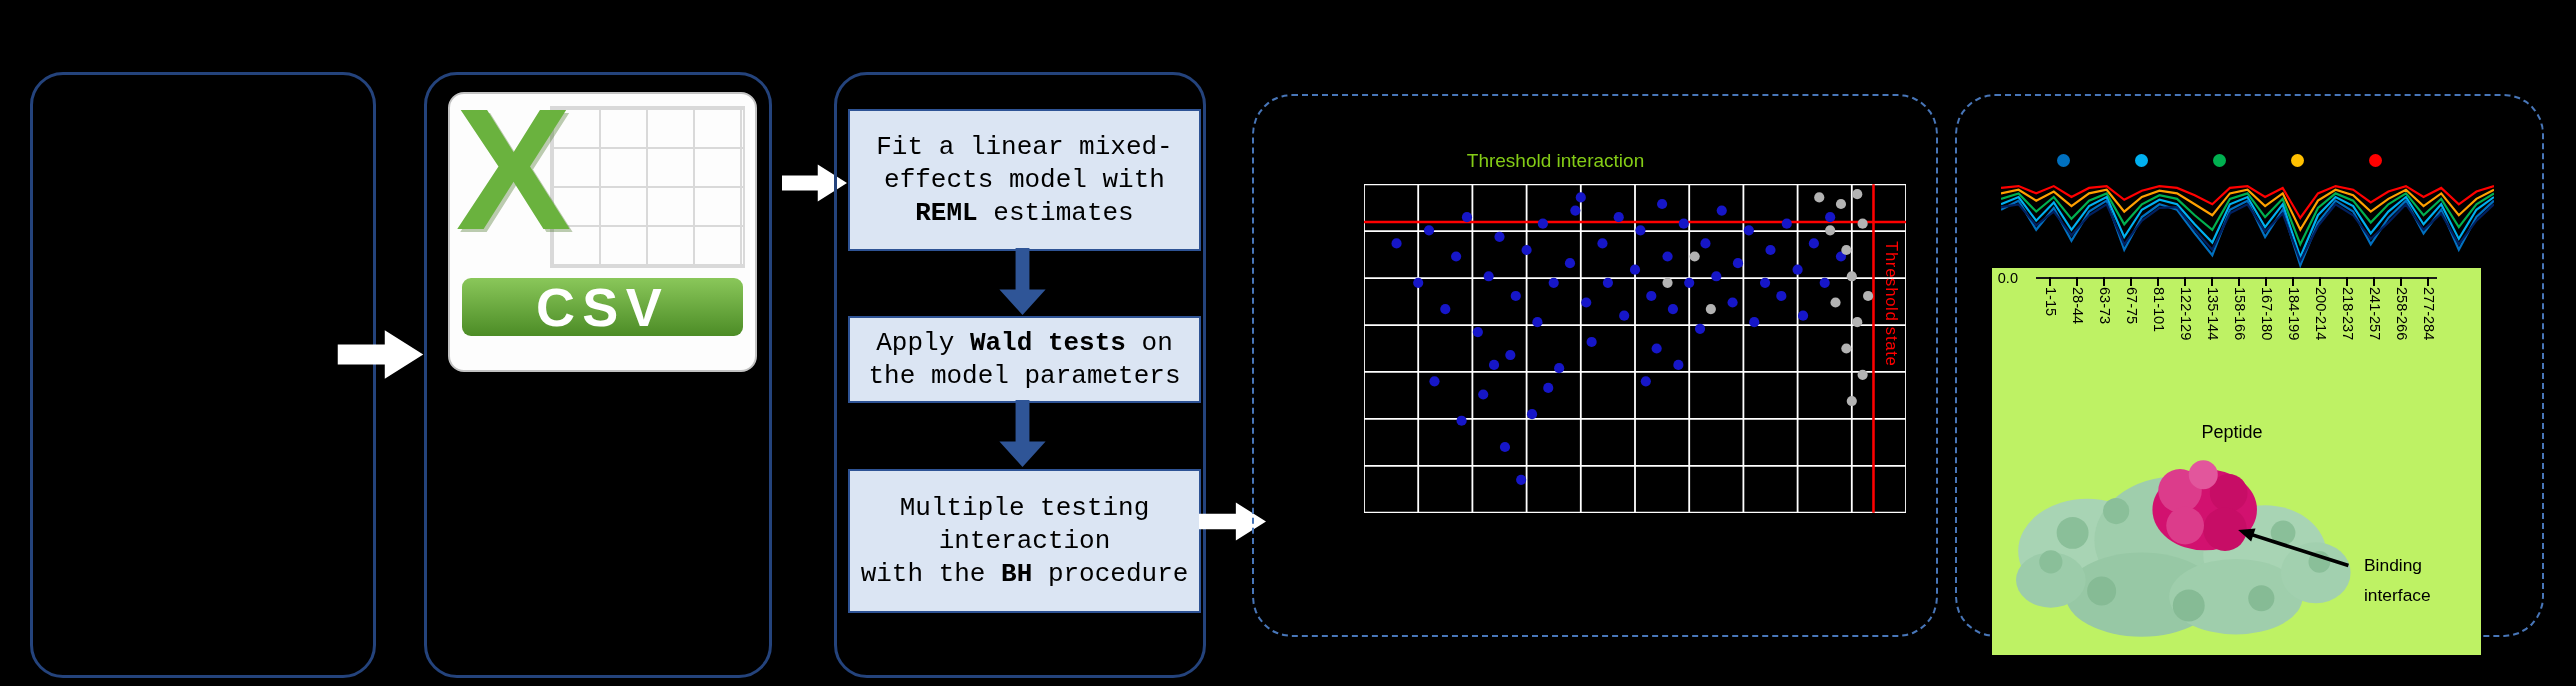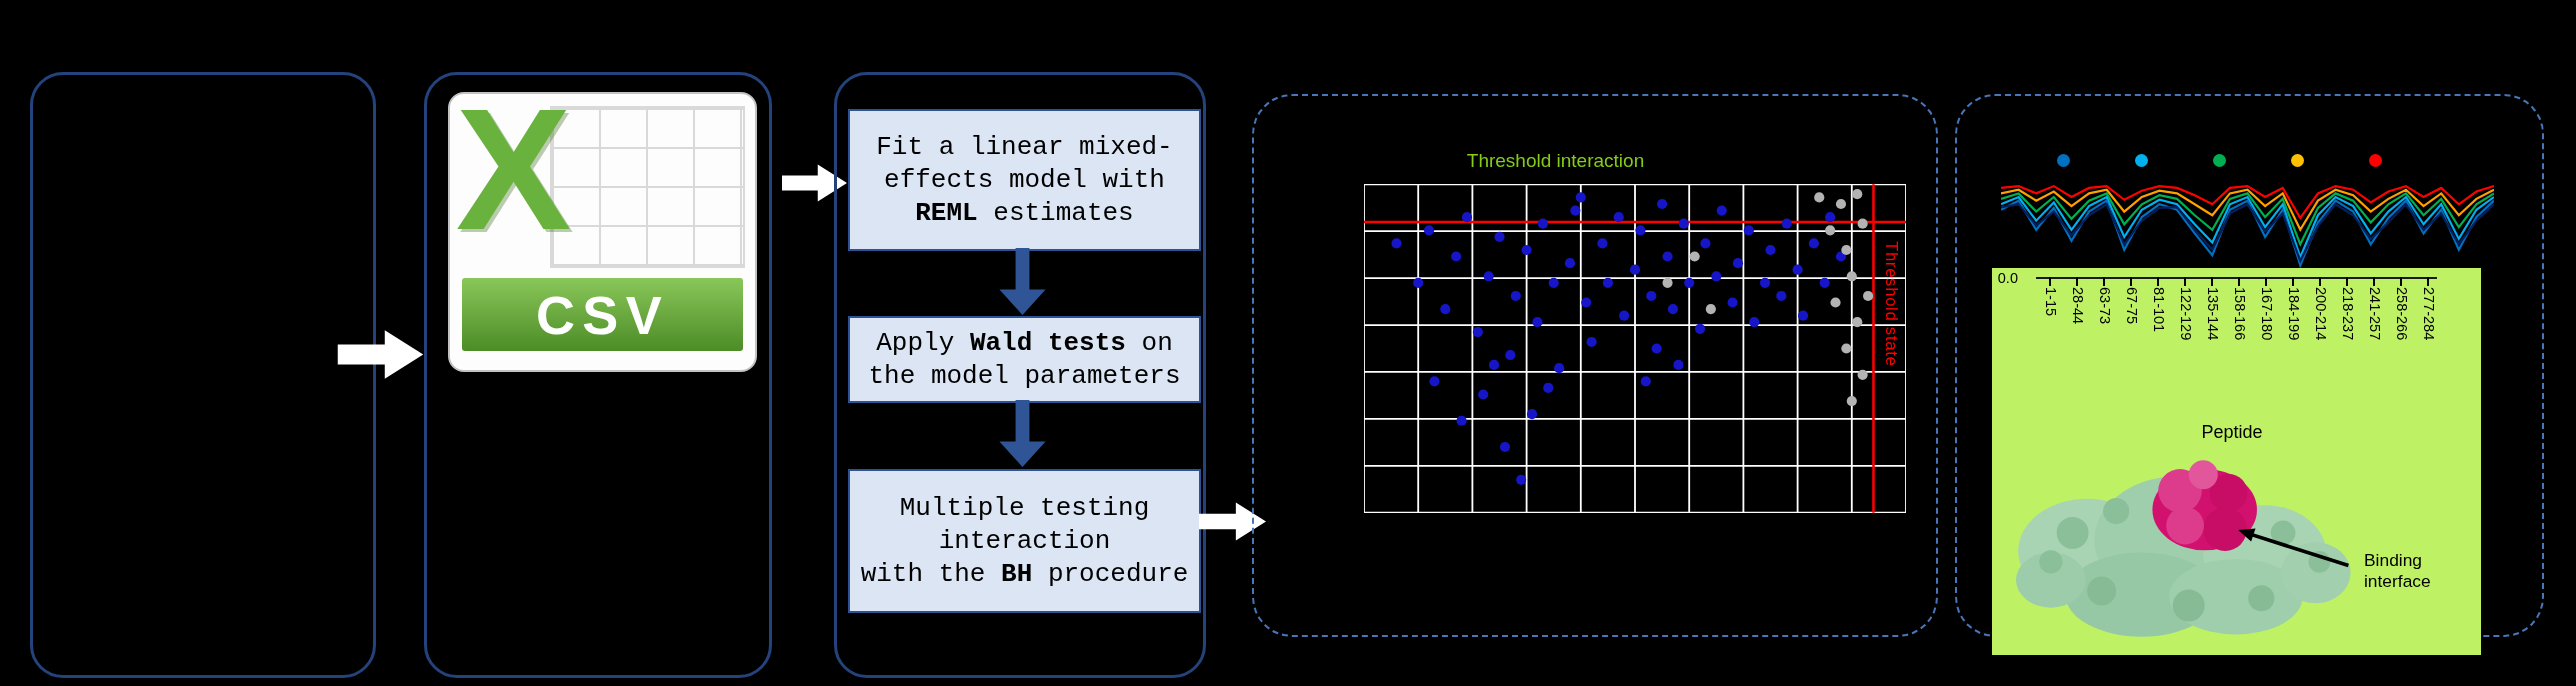"CSV" .csv-banner { border-radius: 3px -> 9px; height: 73px -> 58px }
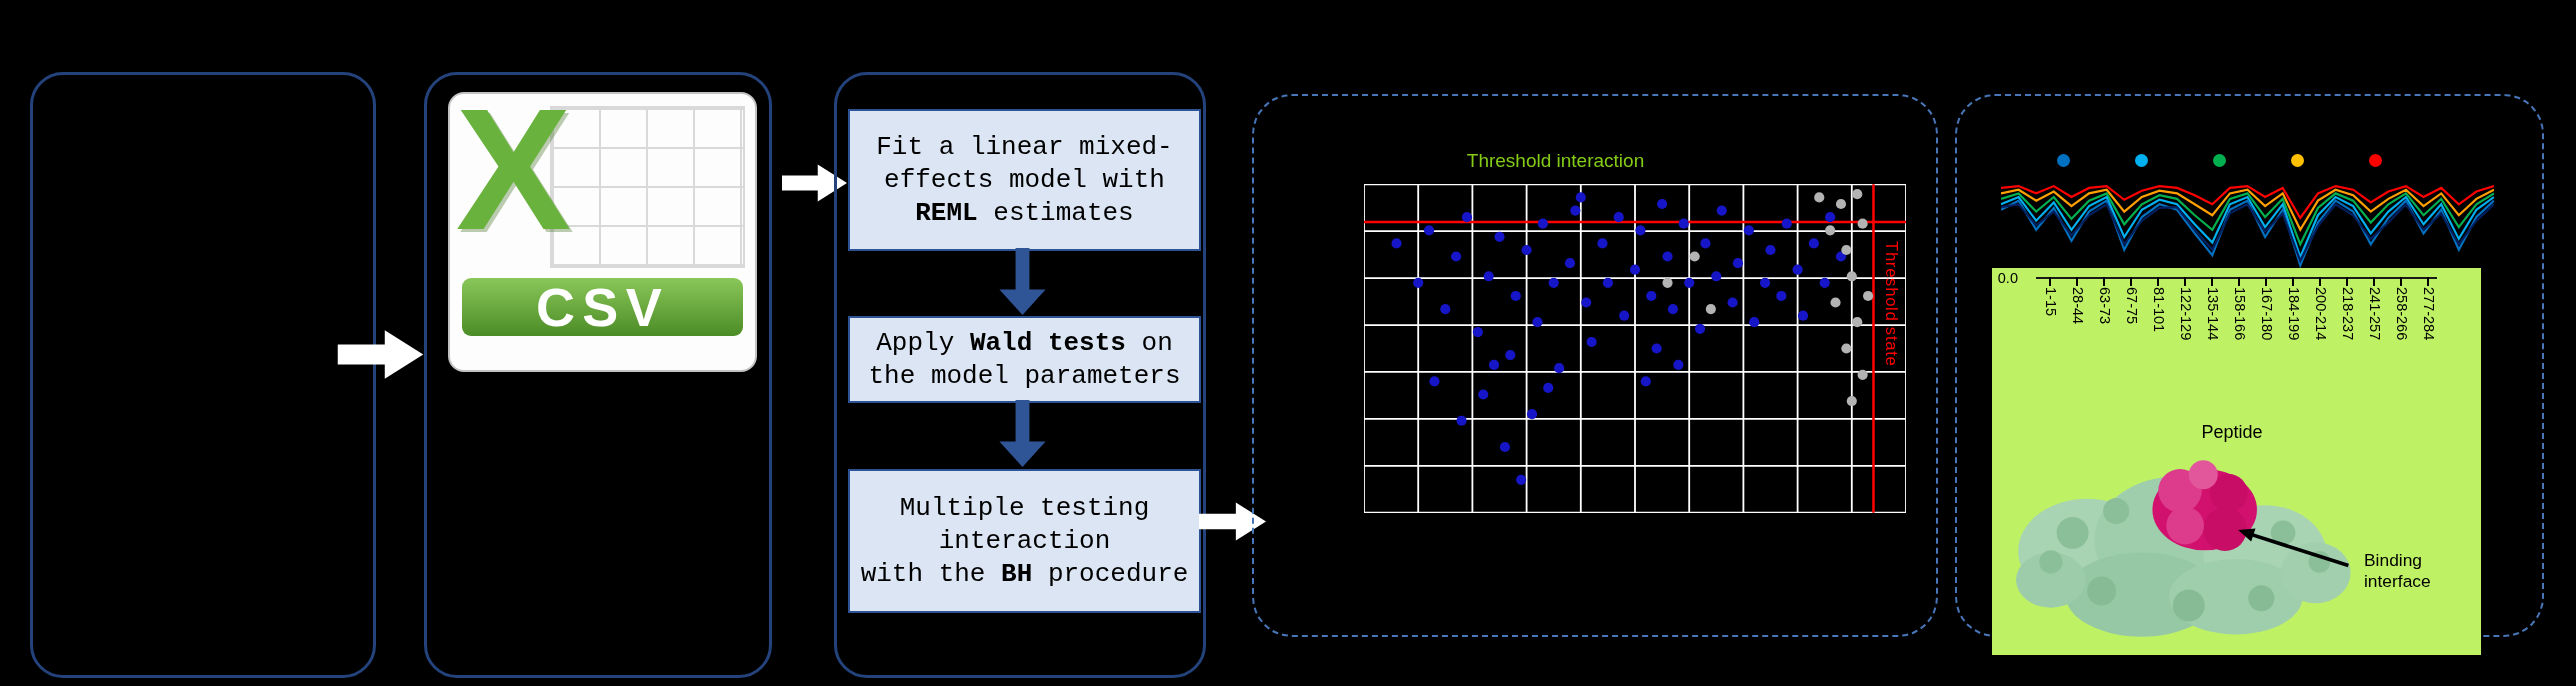"Binding interface" .binding-label { line-height: 21px -> 30px }
